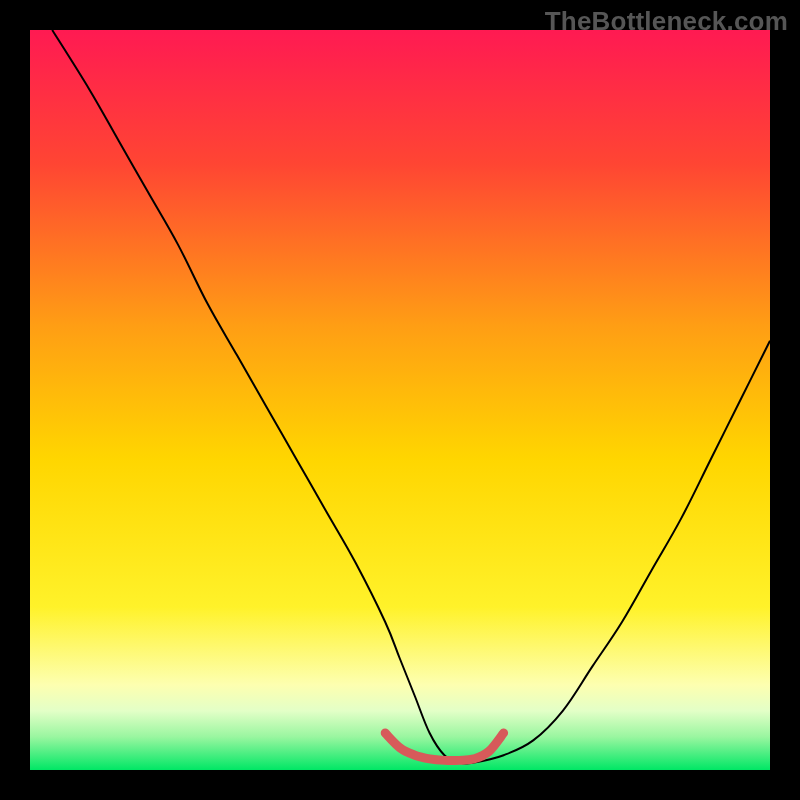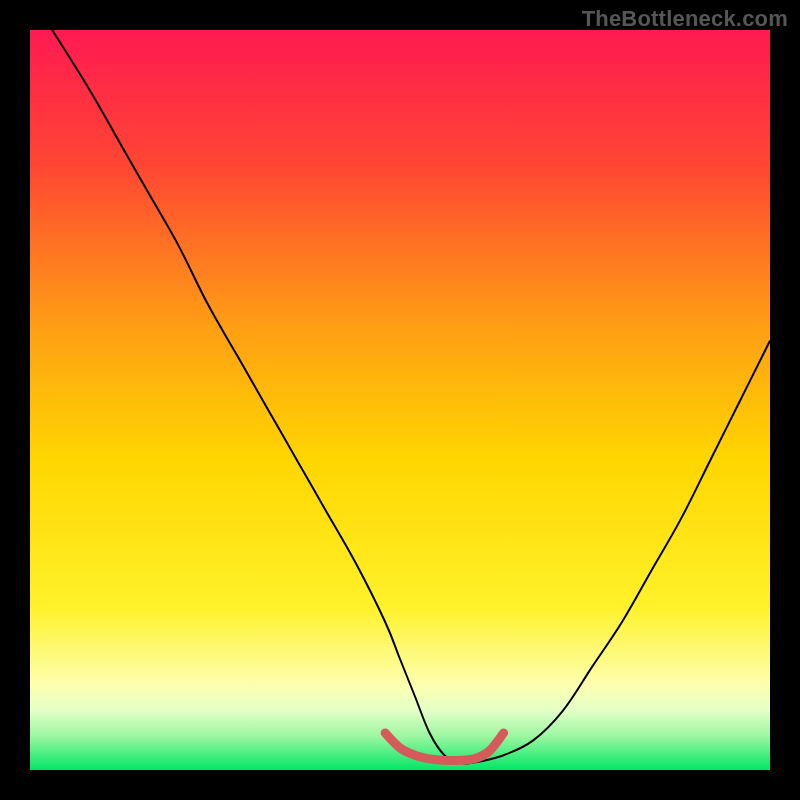"TheBottleneck.com" .watermark { font-size: 22px -> 26px }
